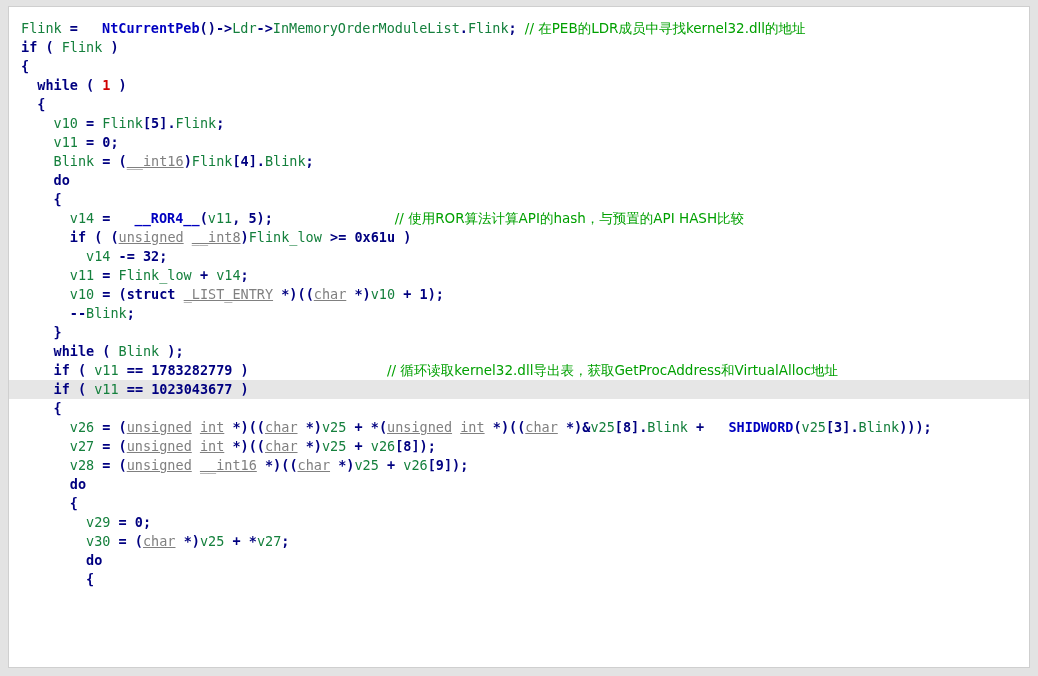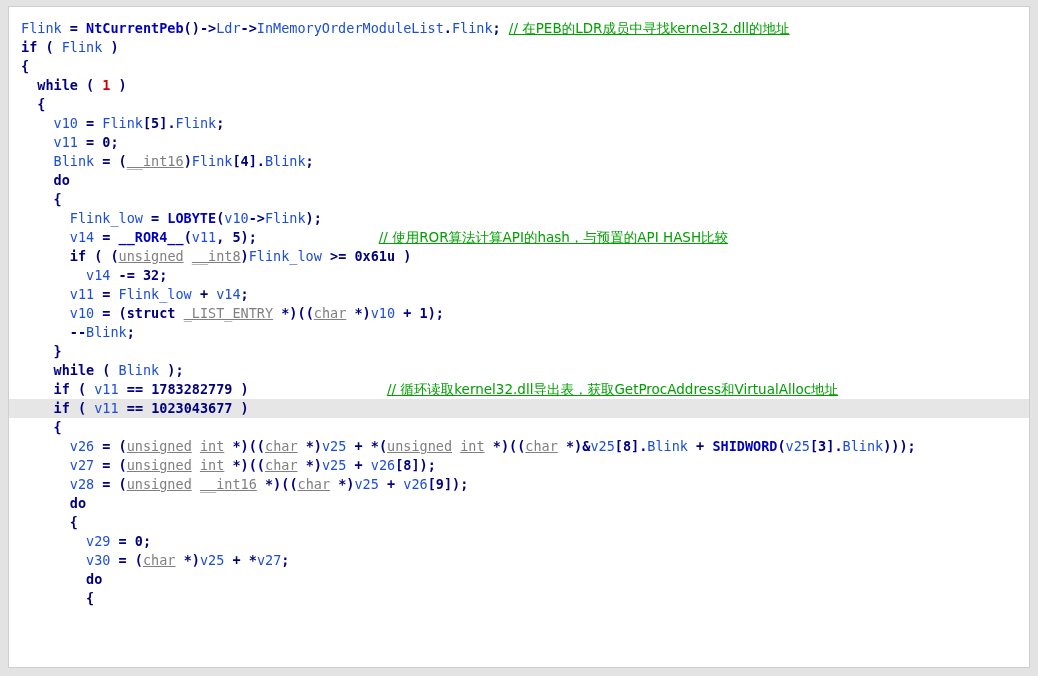"Flink" .var { color: #1d4ed8 -> #15803d }
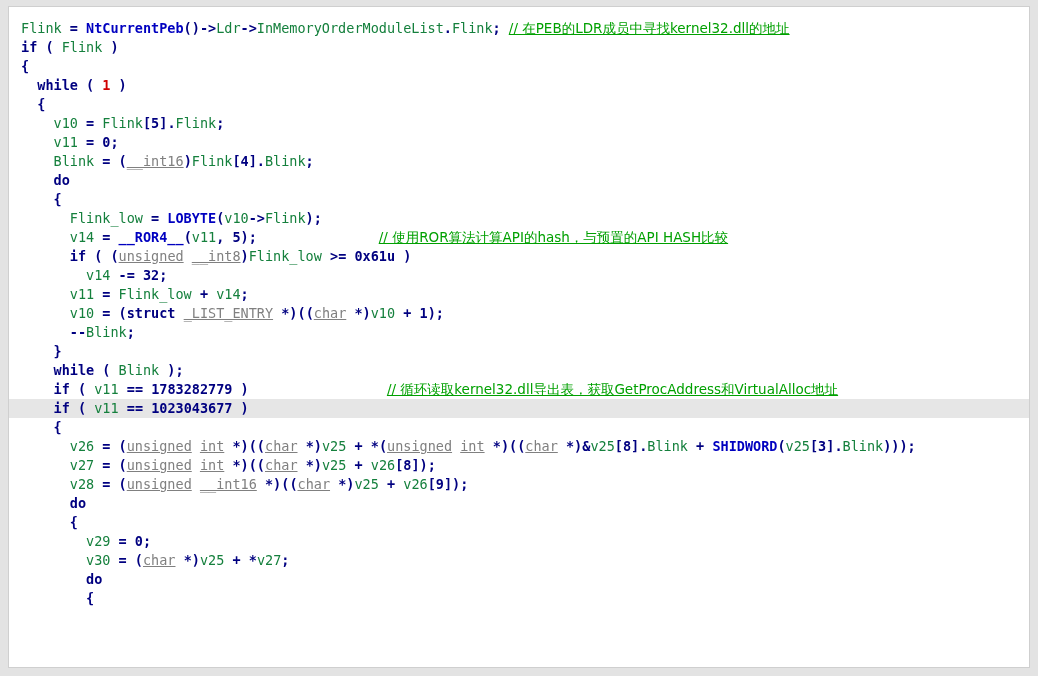"NtCurrentPeb" .fn { margin-left: none -> 16px }
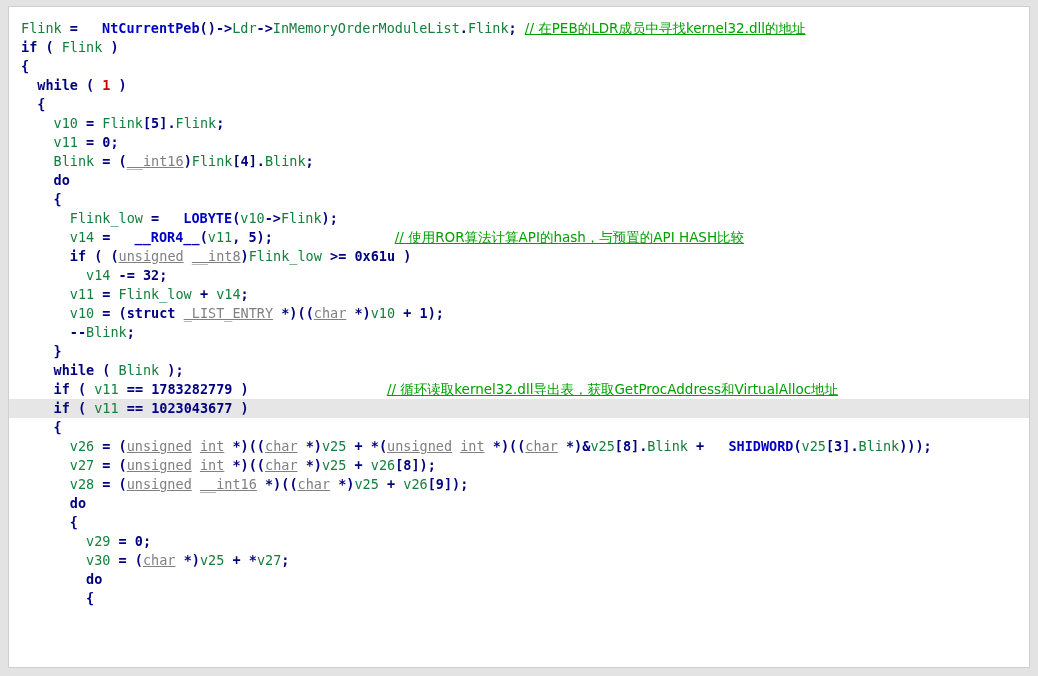"// 在PEB的LDR成员中寻找kernel32.dll的地址" .cmt-cjk { text-decoration: underline -> none }
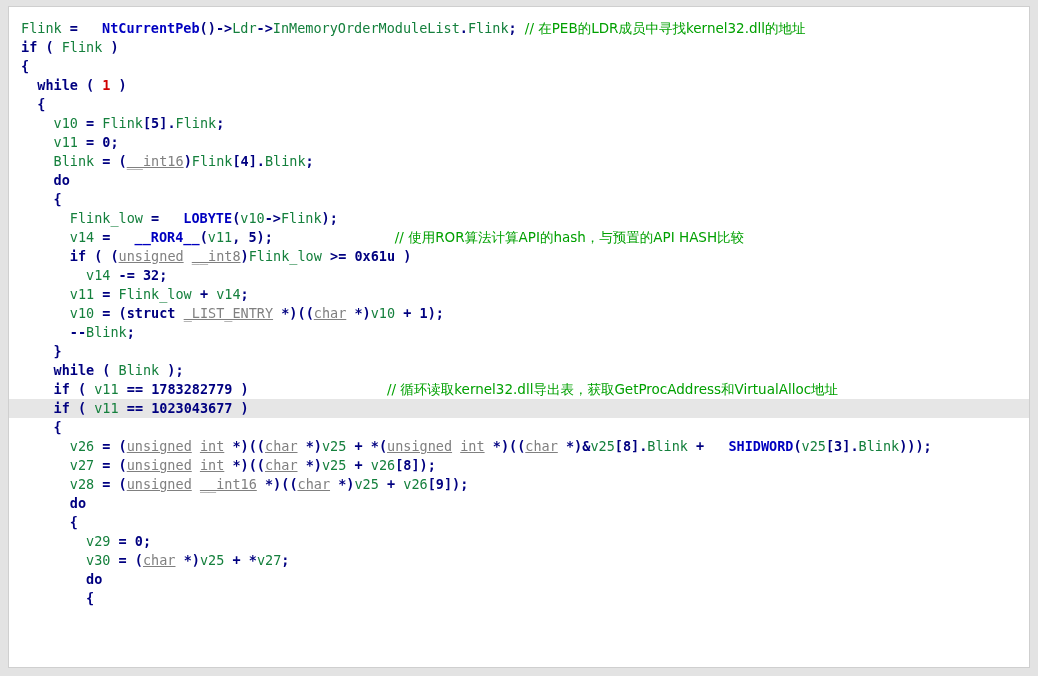"Flink_low = LOBYTE(v10->Flink);" div.code-line { html: <div> <span>Flink_low</span> <span>=</span> <span>LOBYTE</span><span>(</span><span>v10</span><span>-</span><span>&gt;</span><span>Flink</span><span>)</span><span>;</span></div> -> none }
